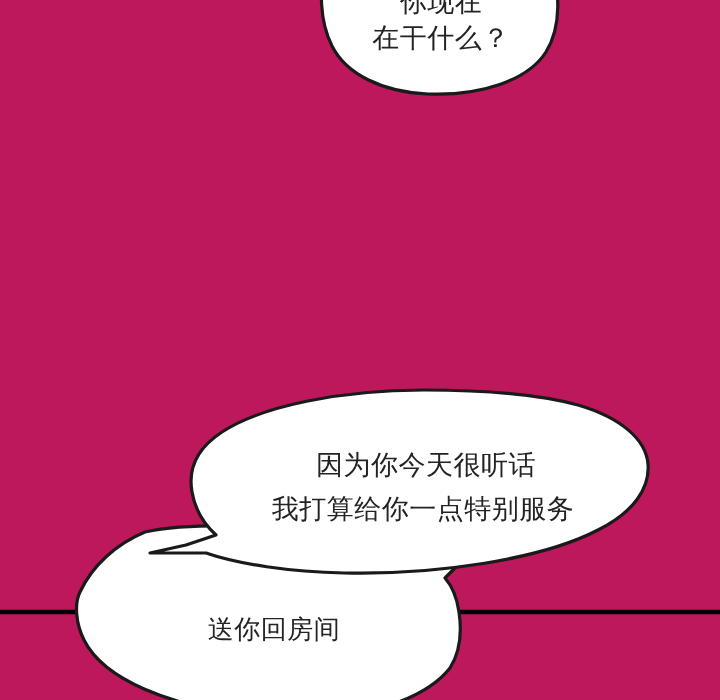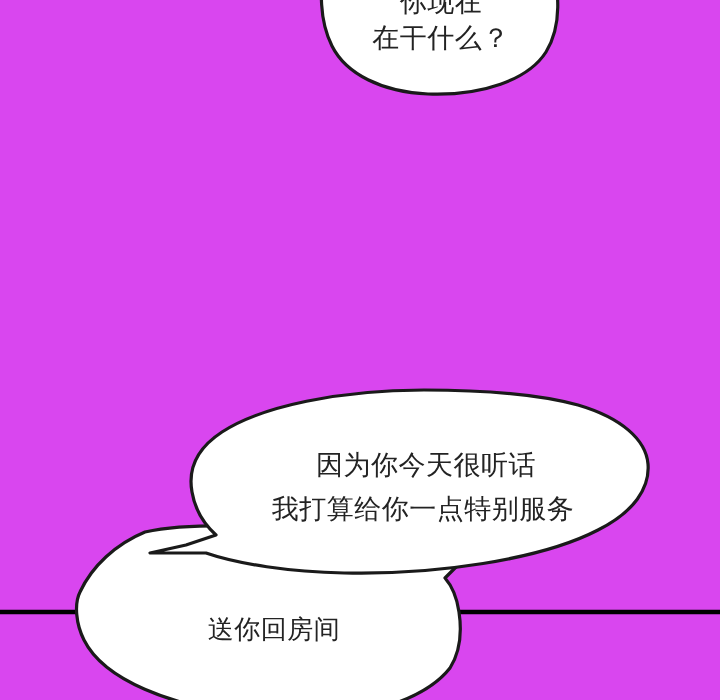"你现在" #page { background: #d946ef -> #be185d }
